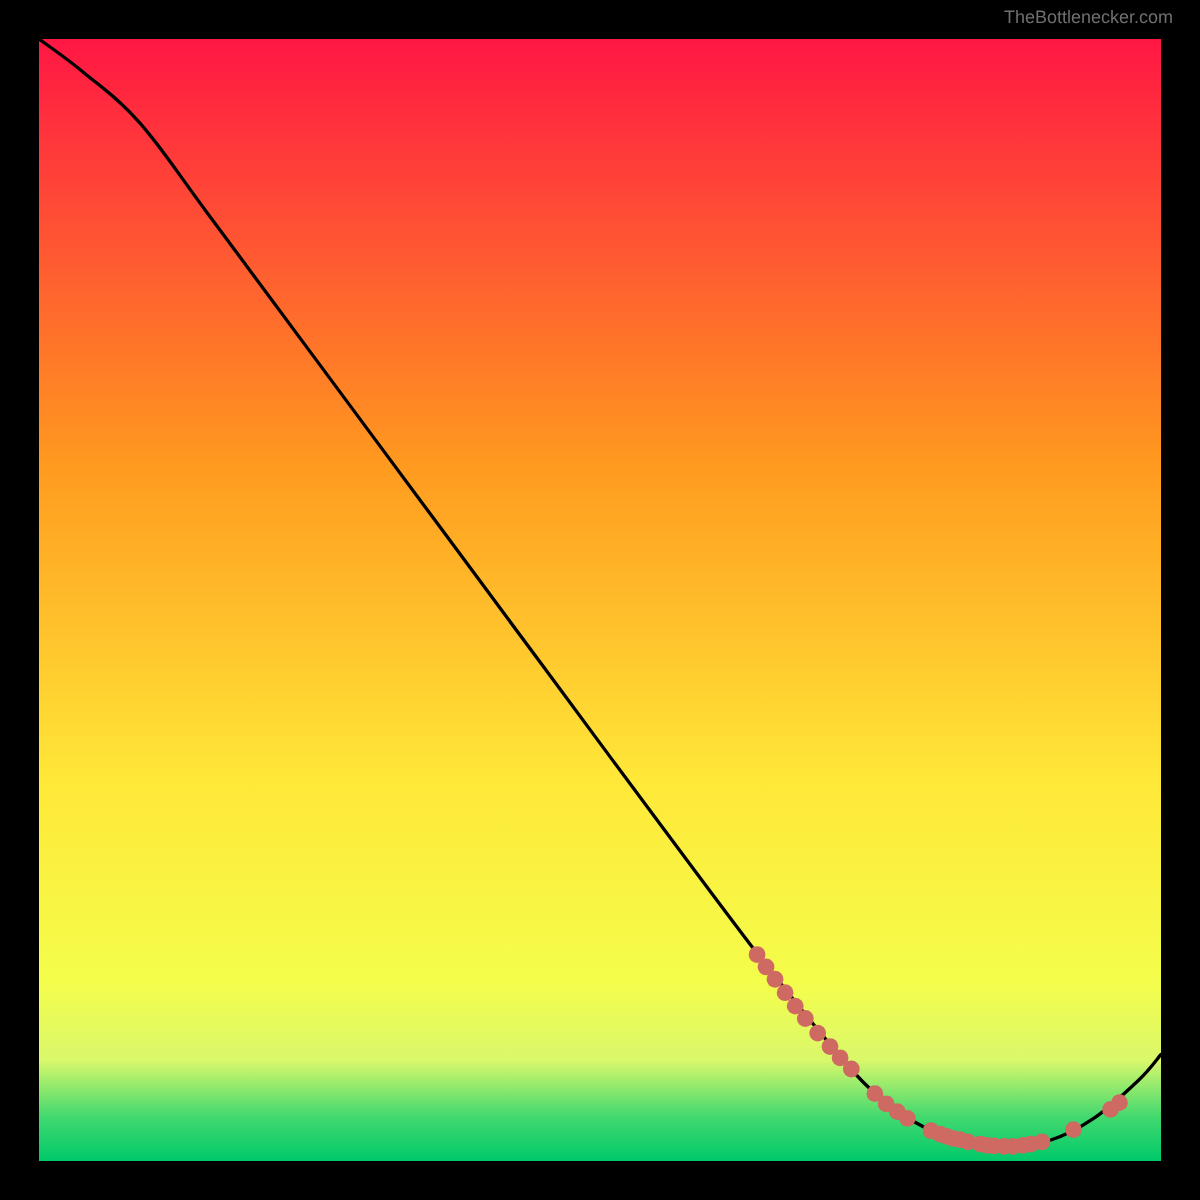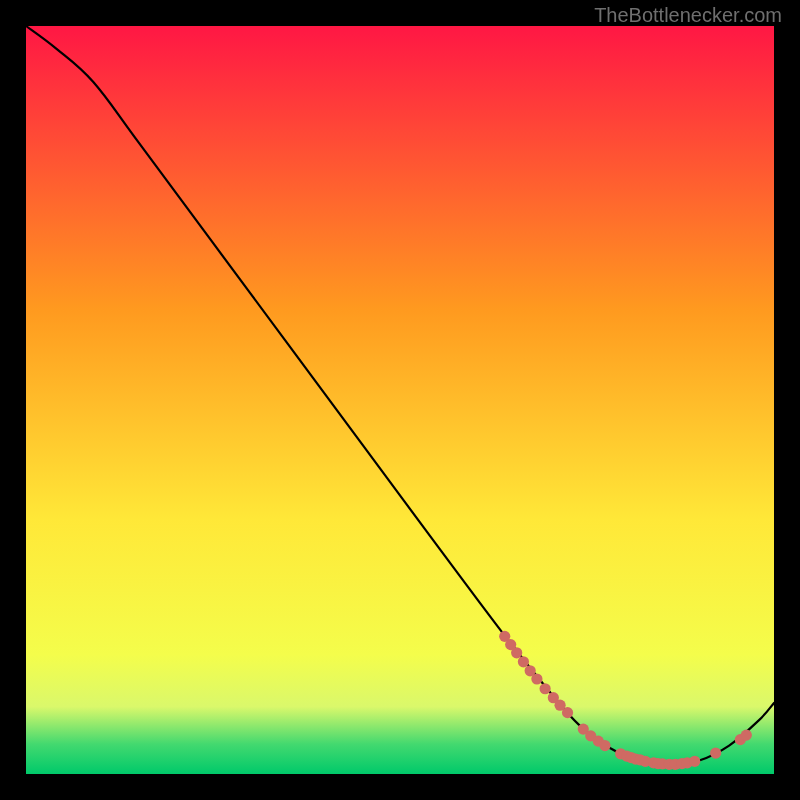"TheBottlenecker.com" .watermark { font-size: 20px -> 12px }
